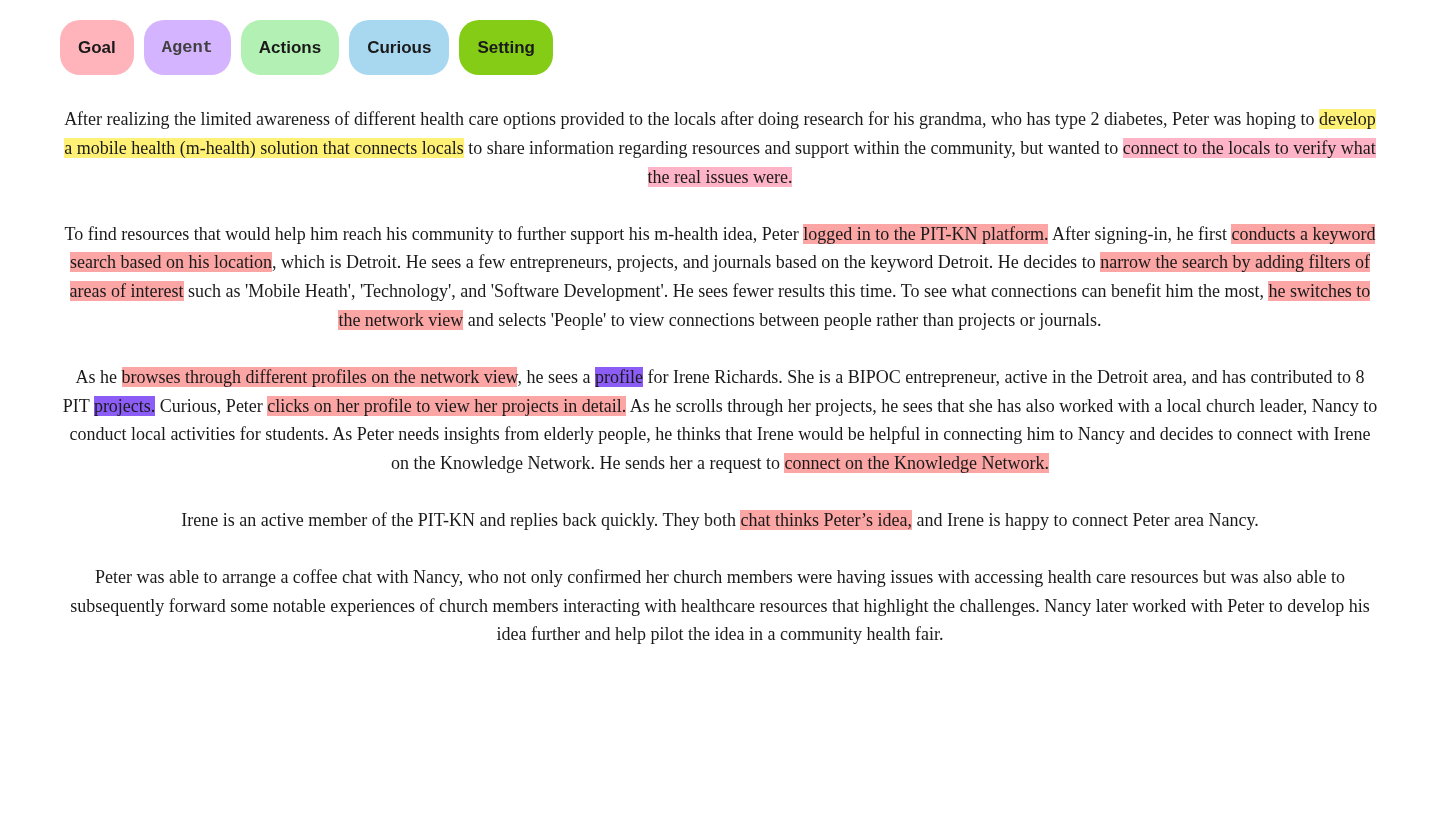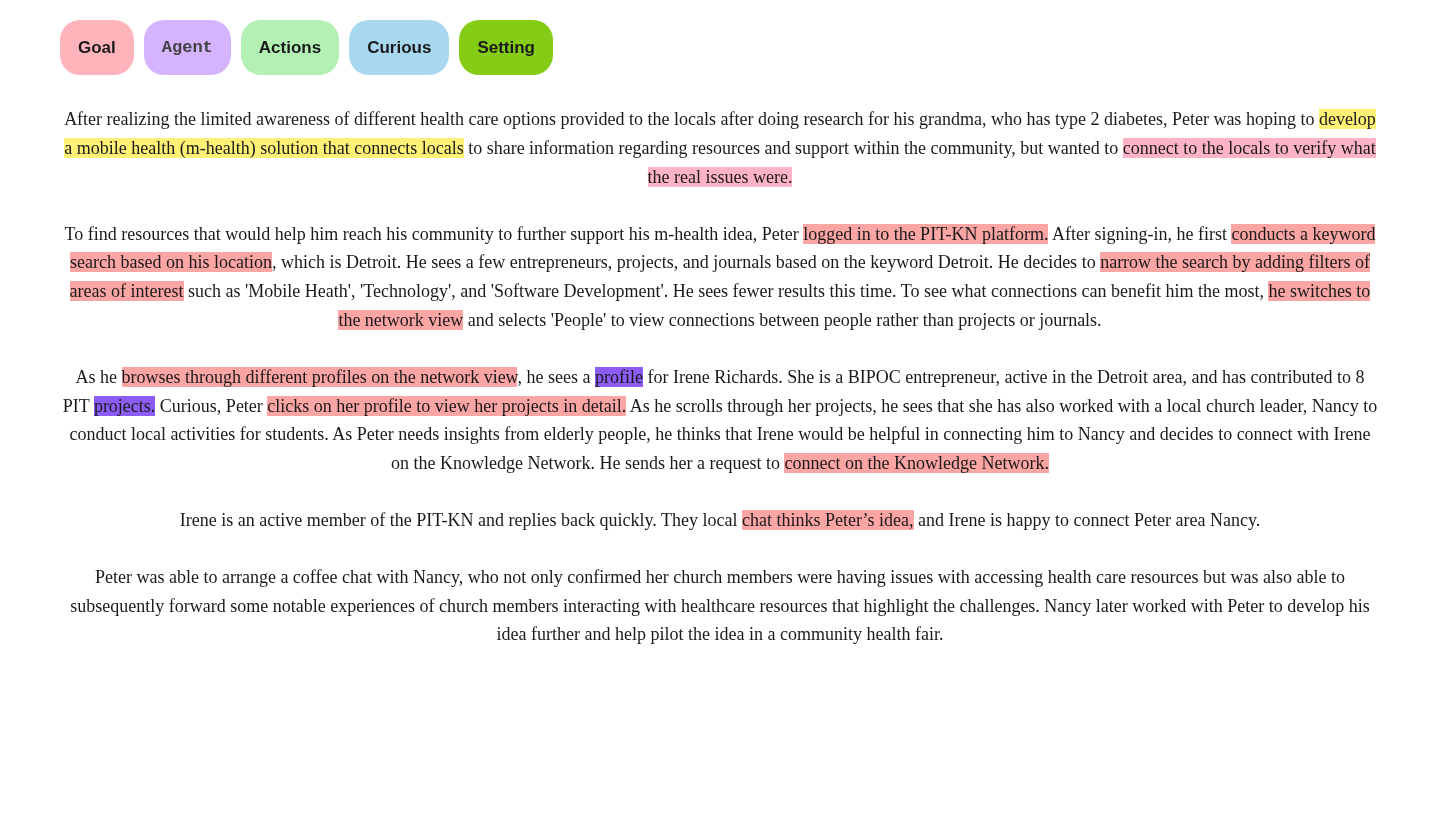"Irene is an active member" span { text: local -> both }
